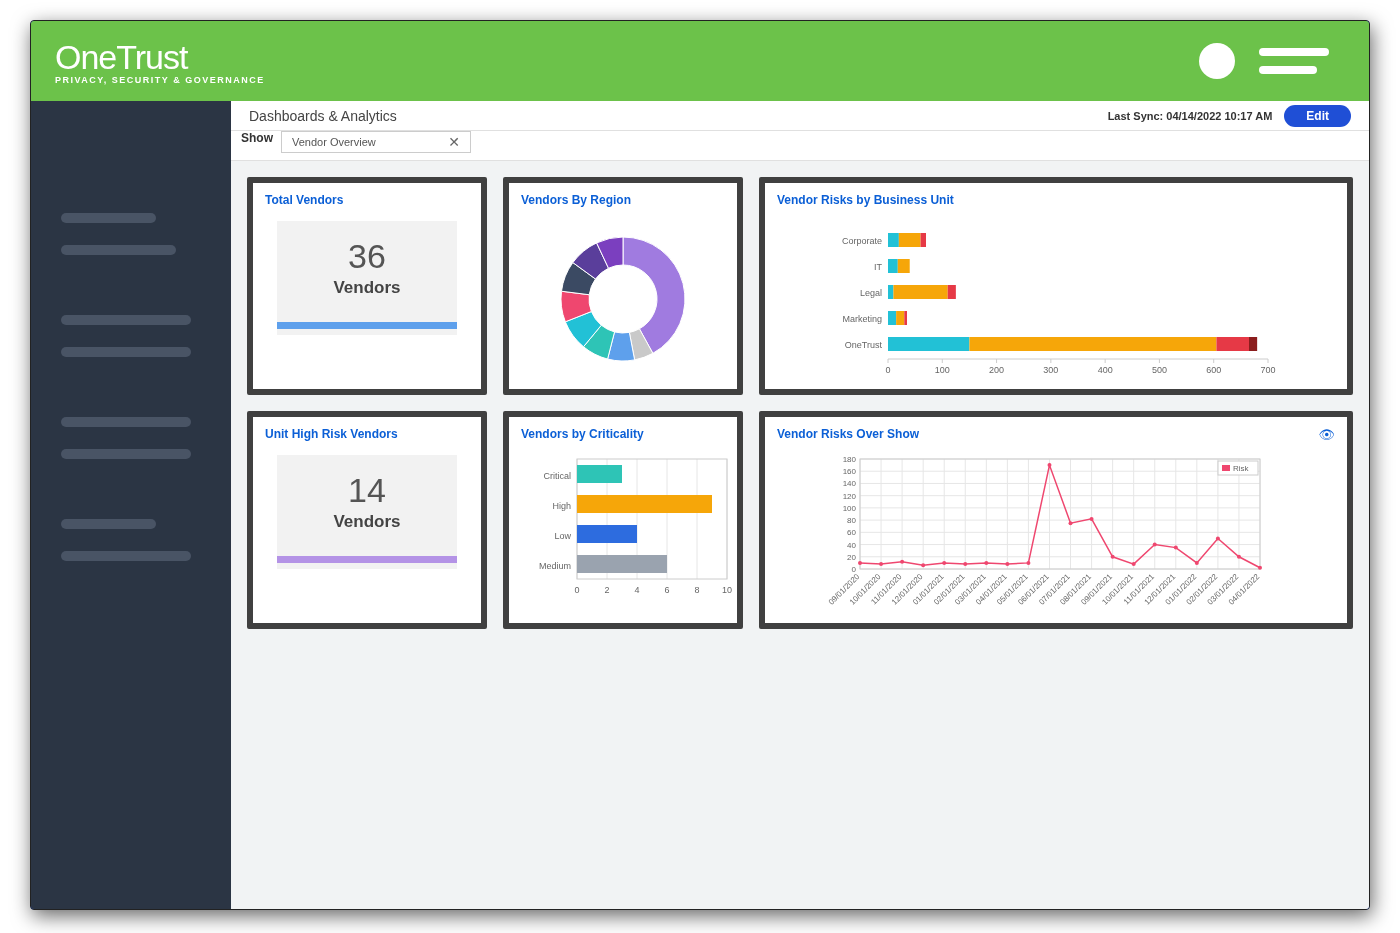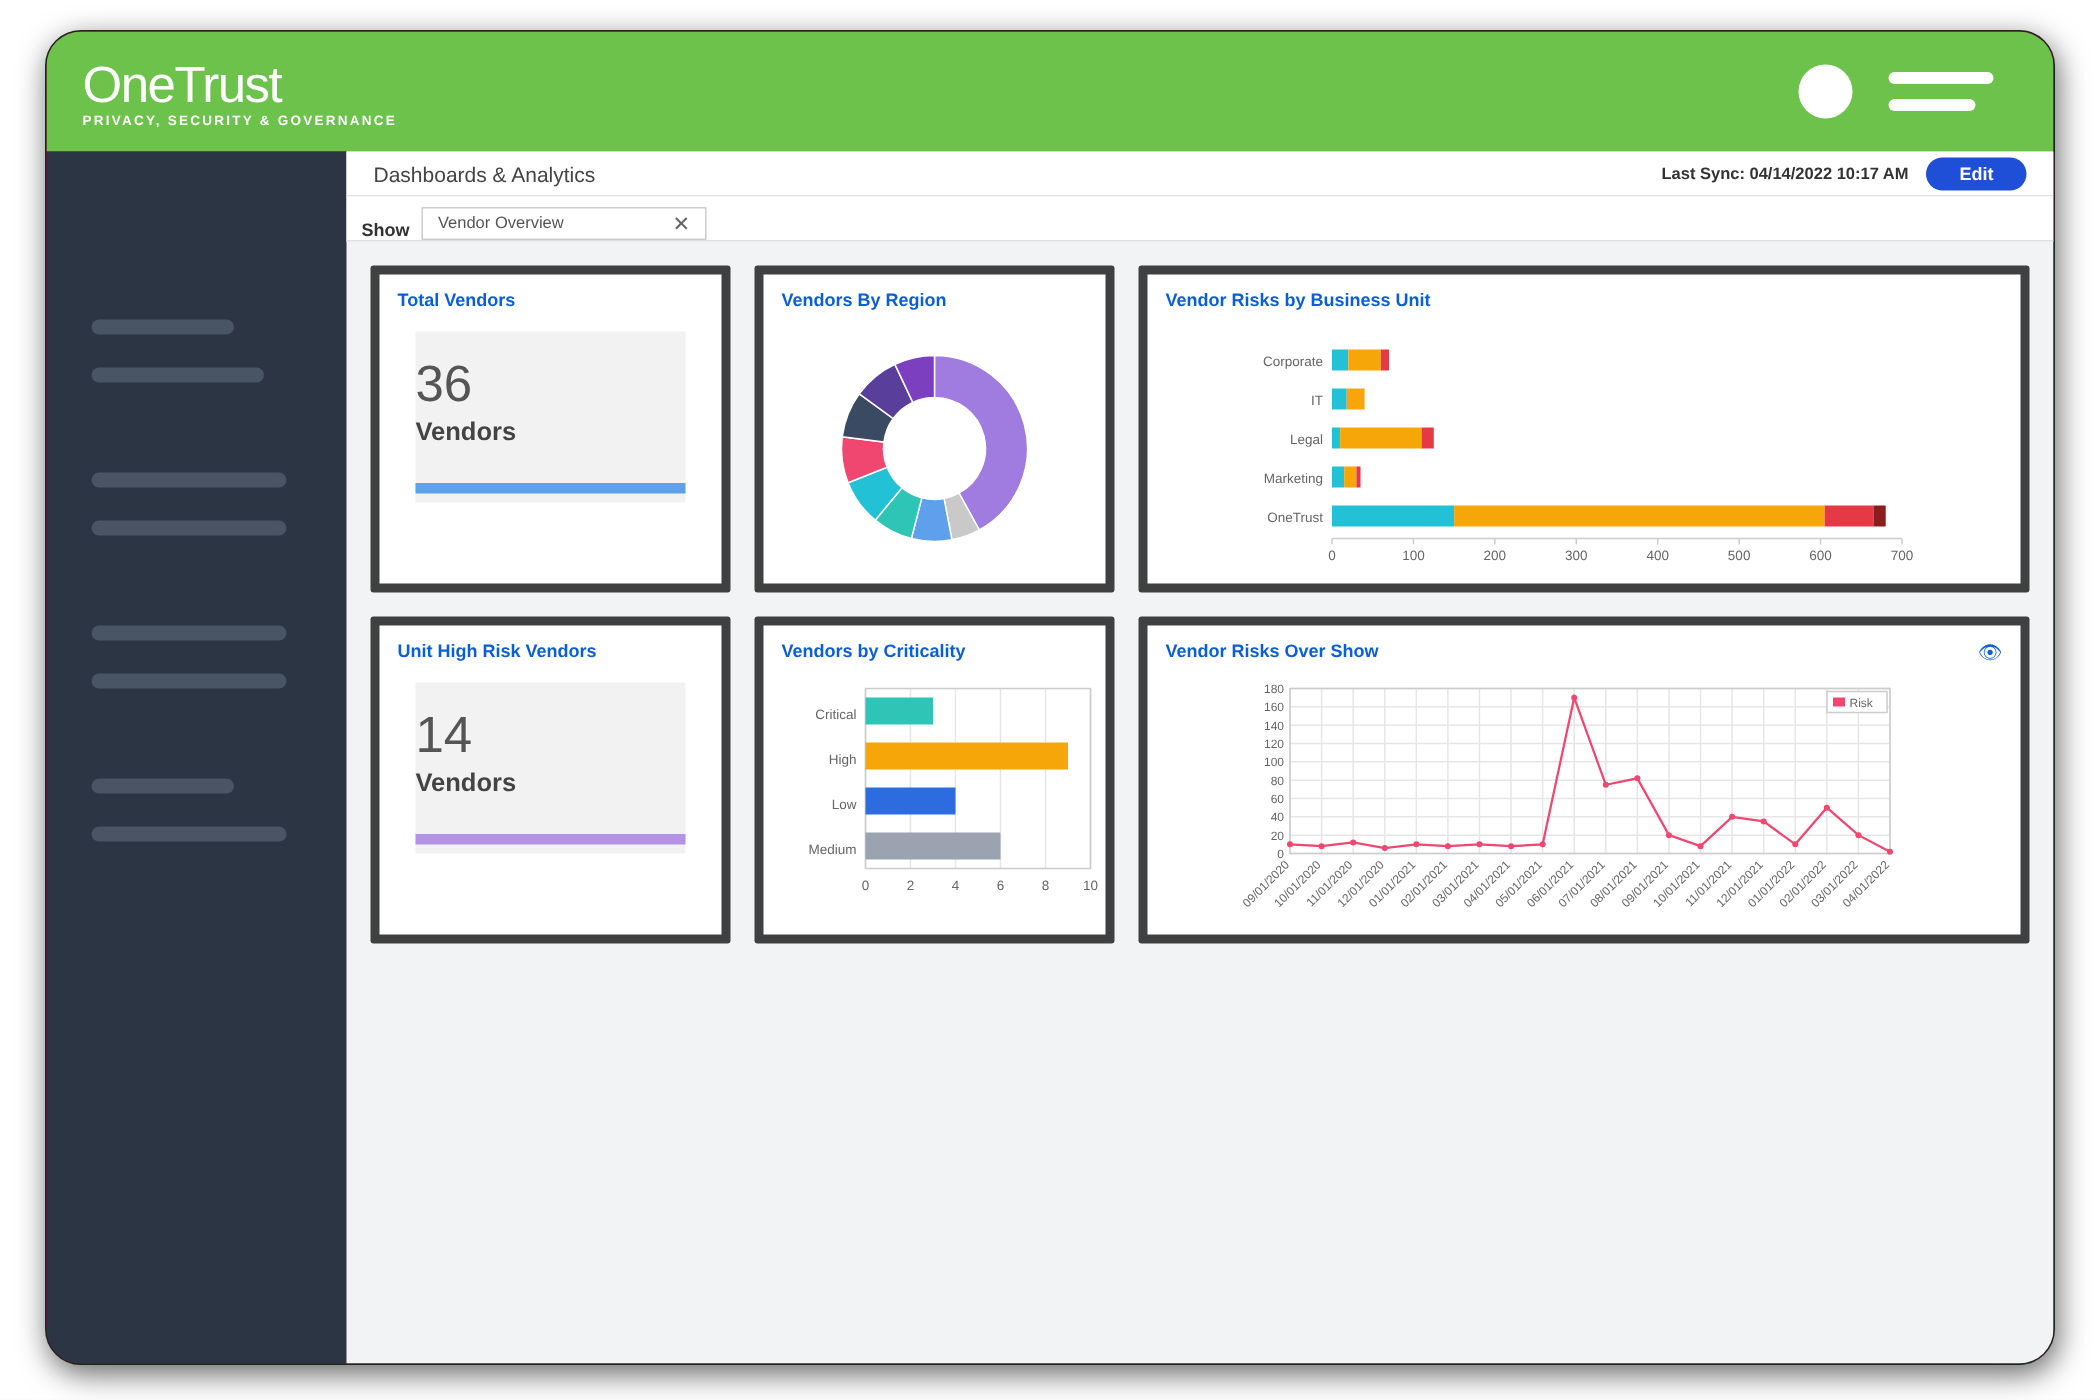"OneTrust" .frame { background: #7f1d1d -> #1d4ed8; border-radius: 24px -> 4px }
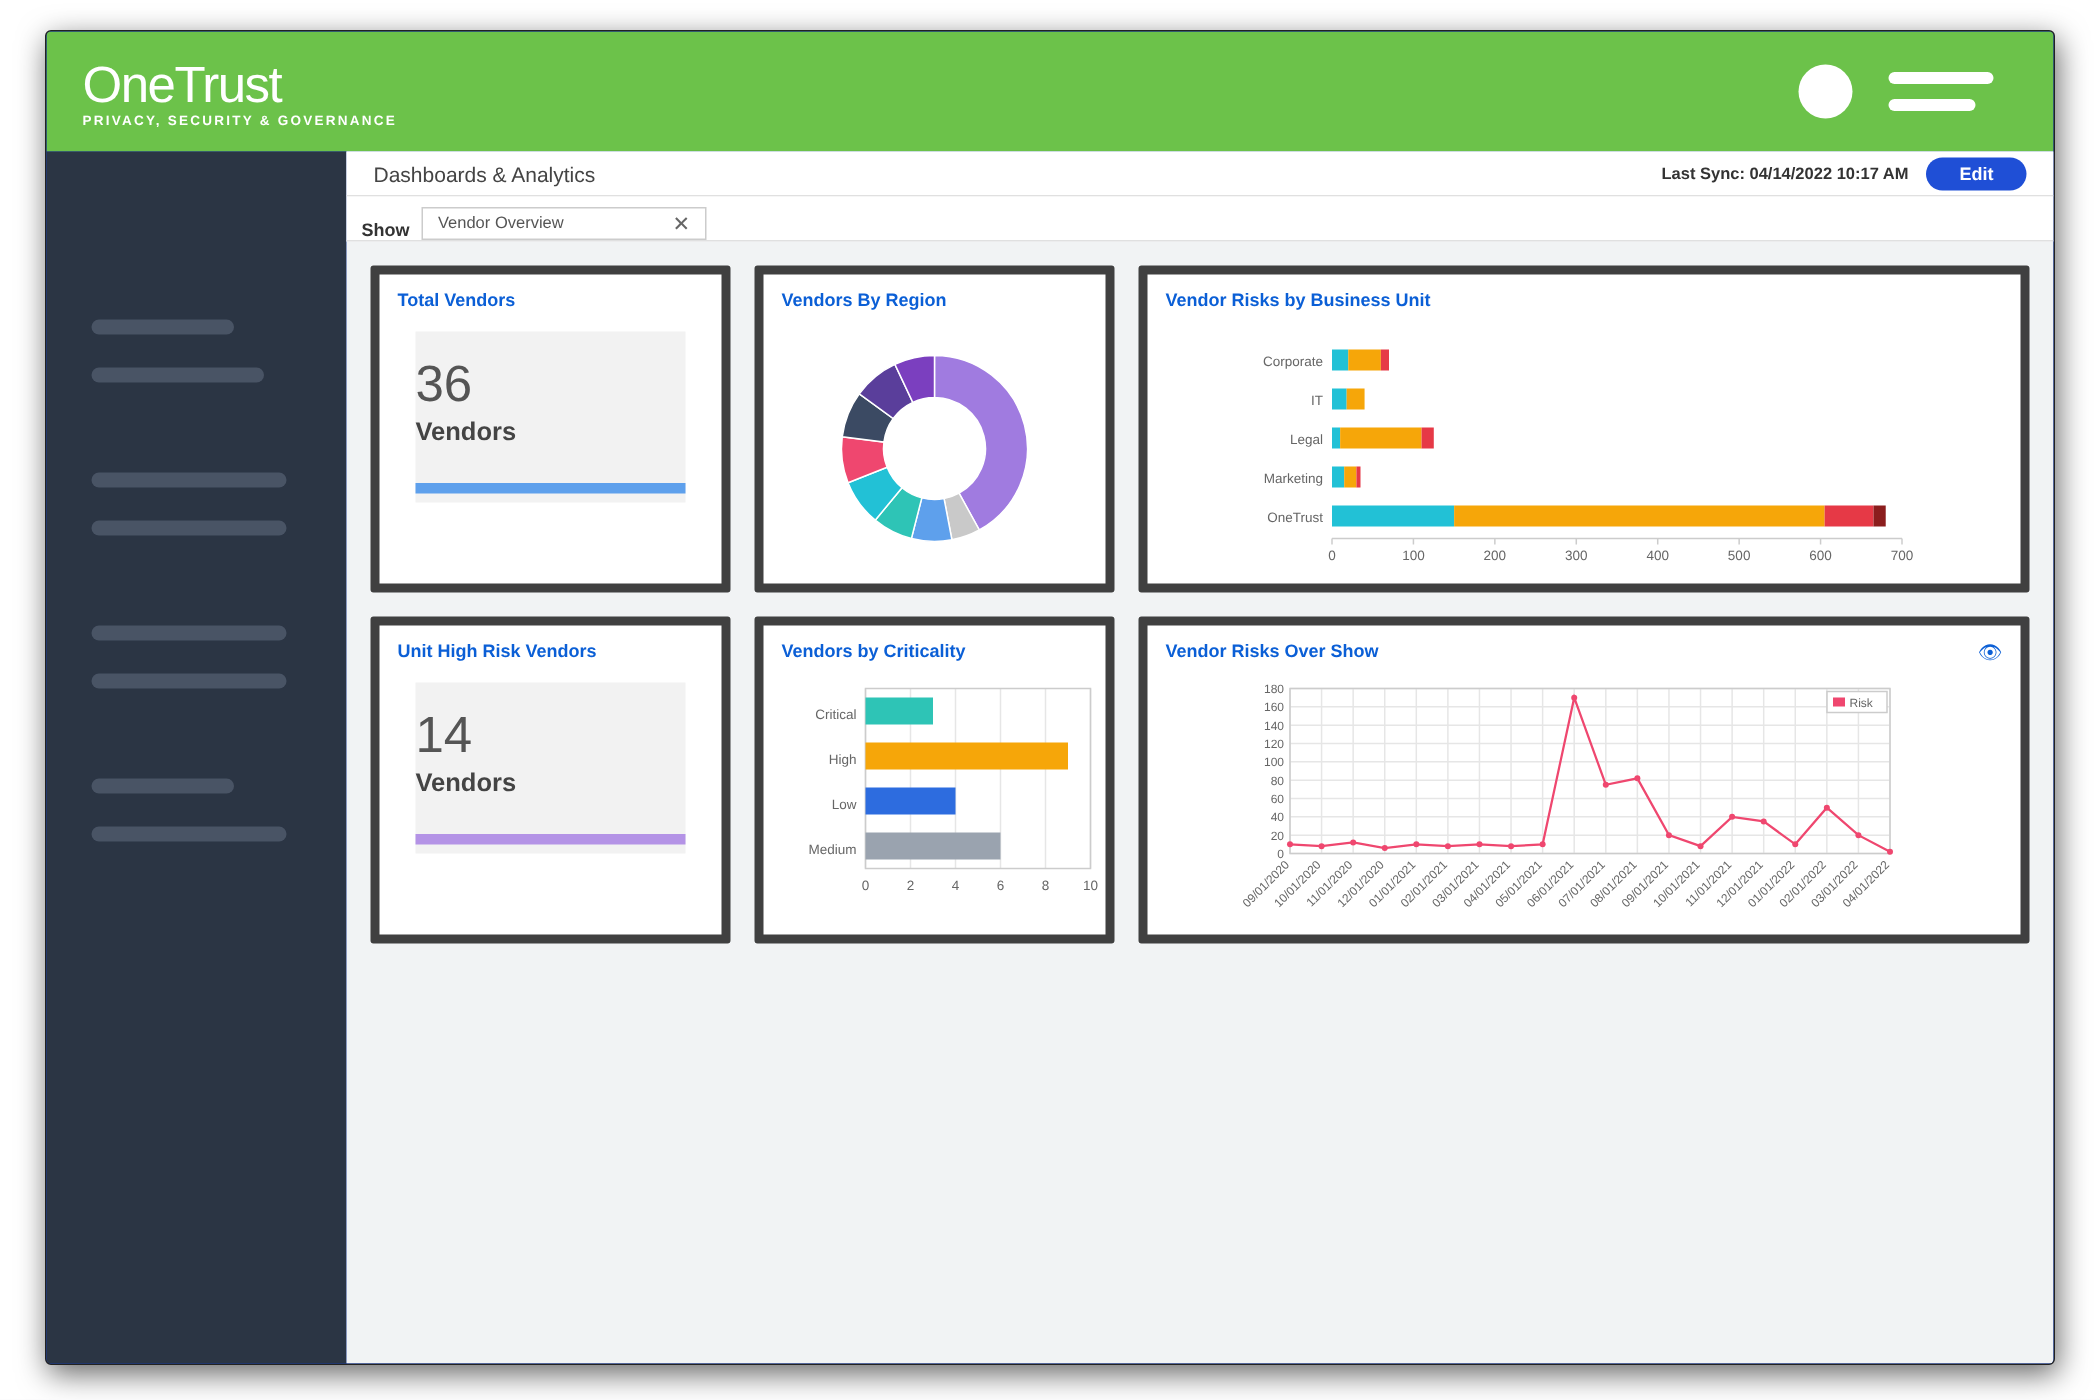"Show" .filterbar { align-items: flex-end -> flex-start }
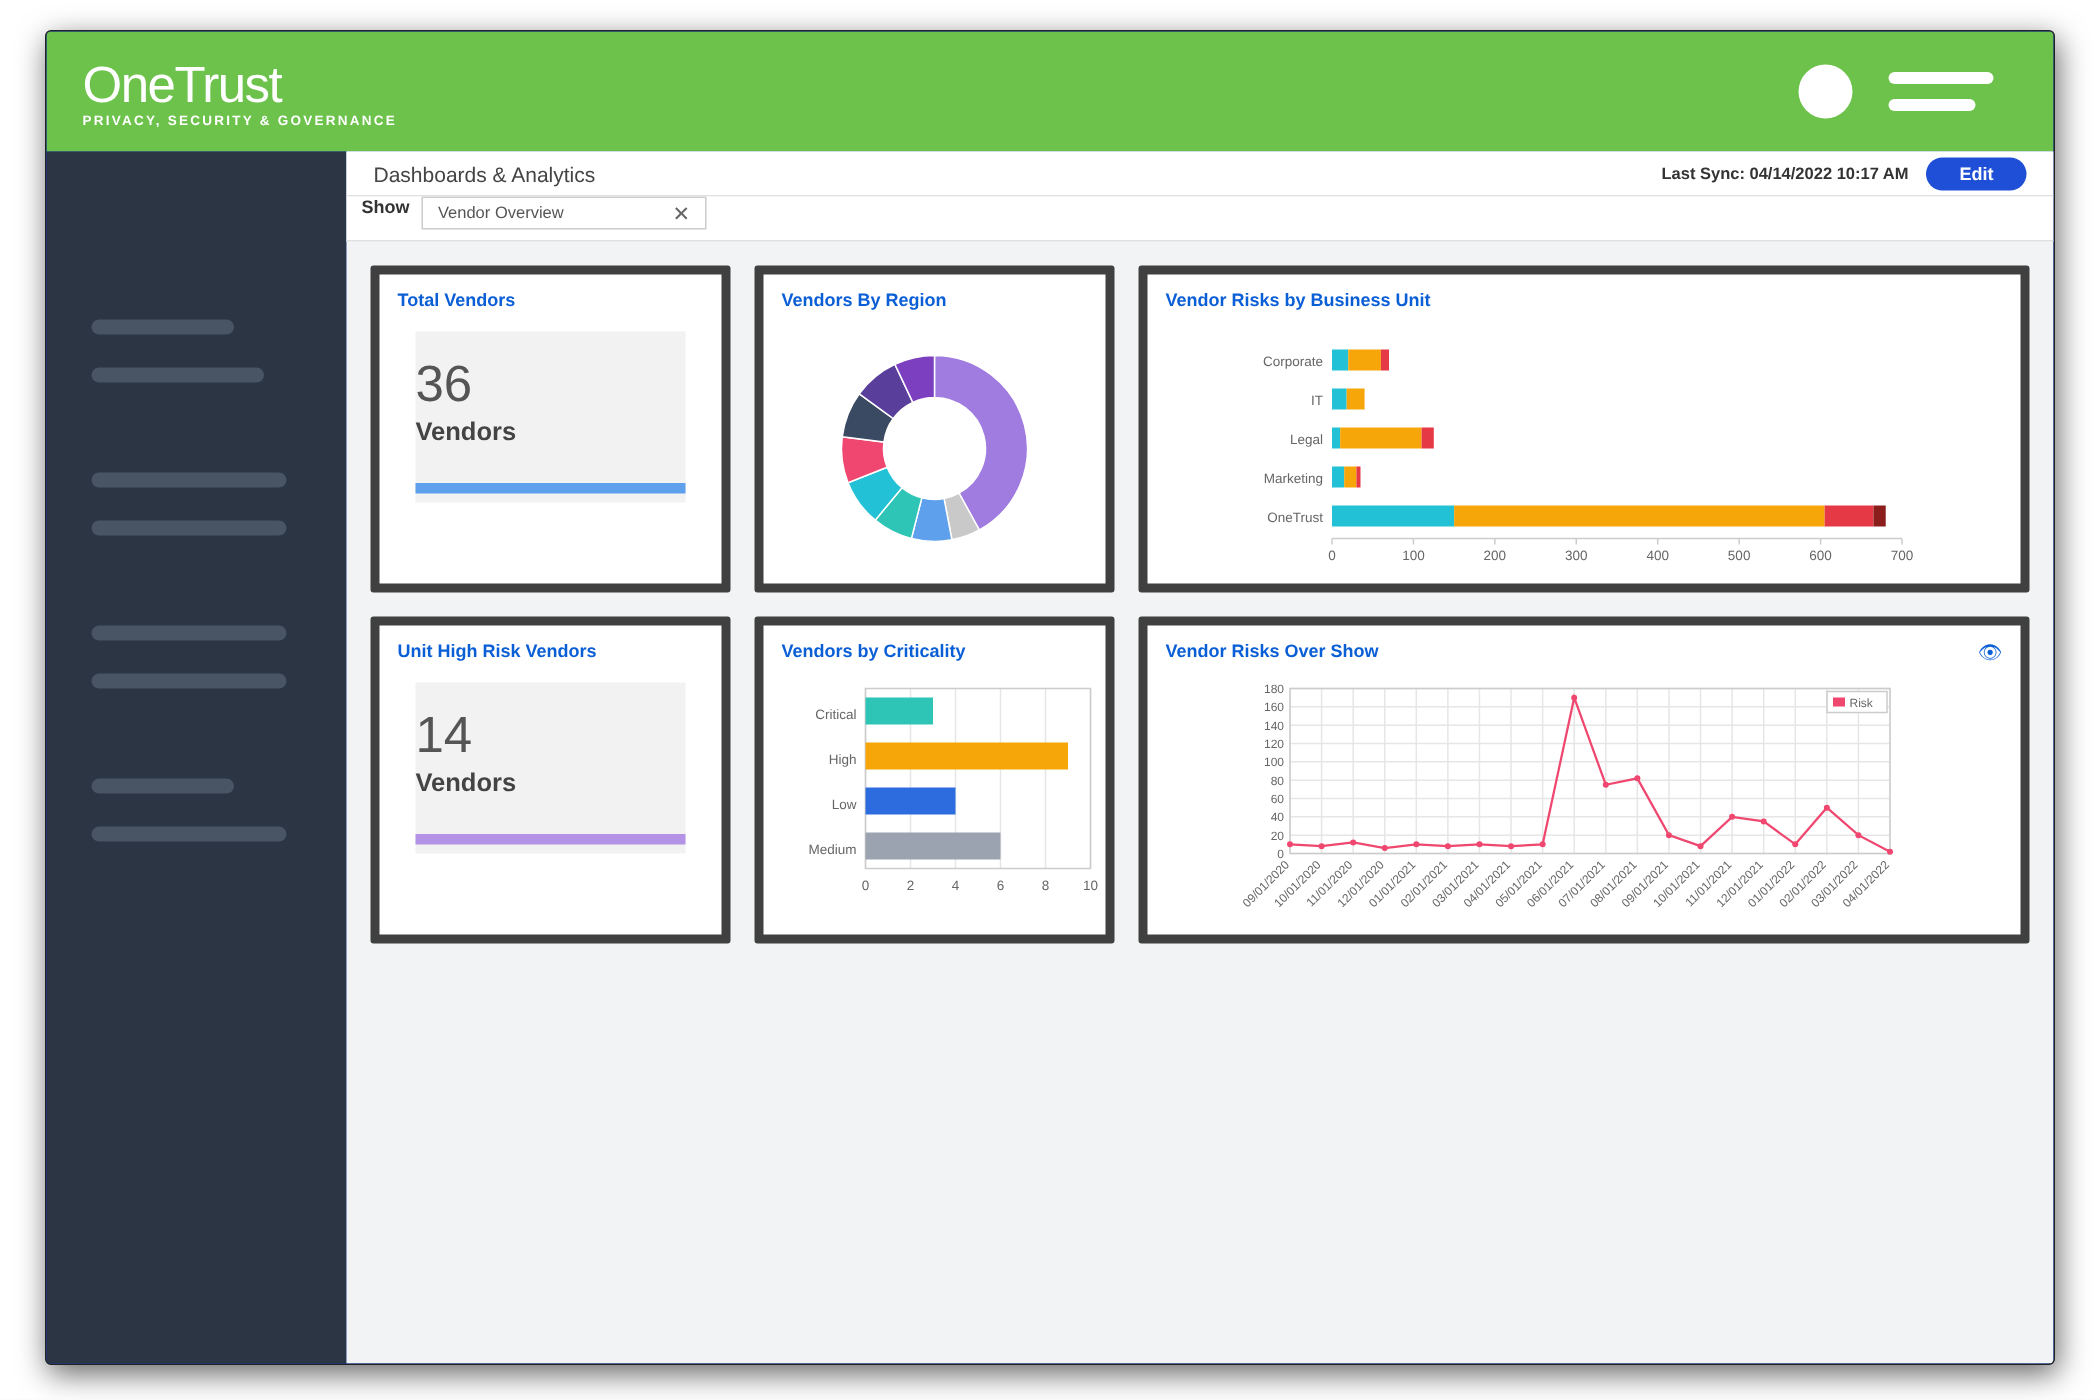"36" .kpi-box { text-align: none -> center }
